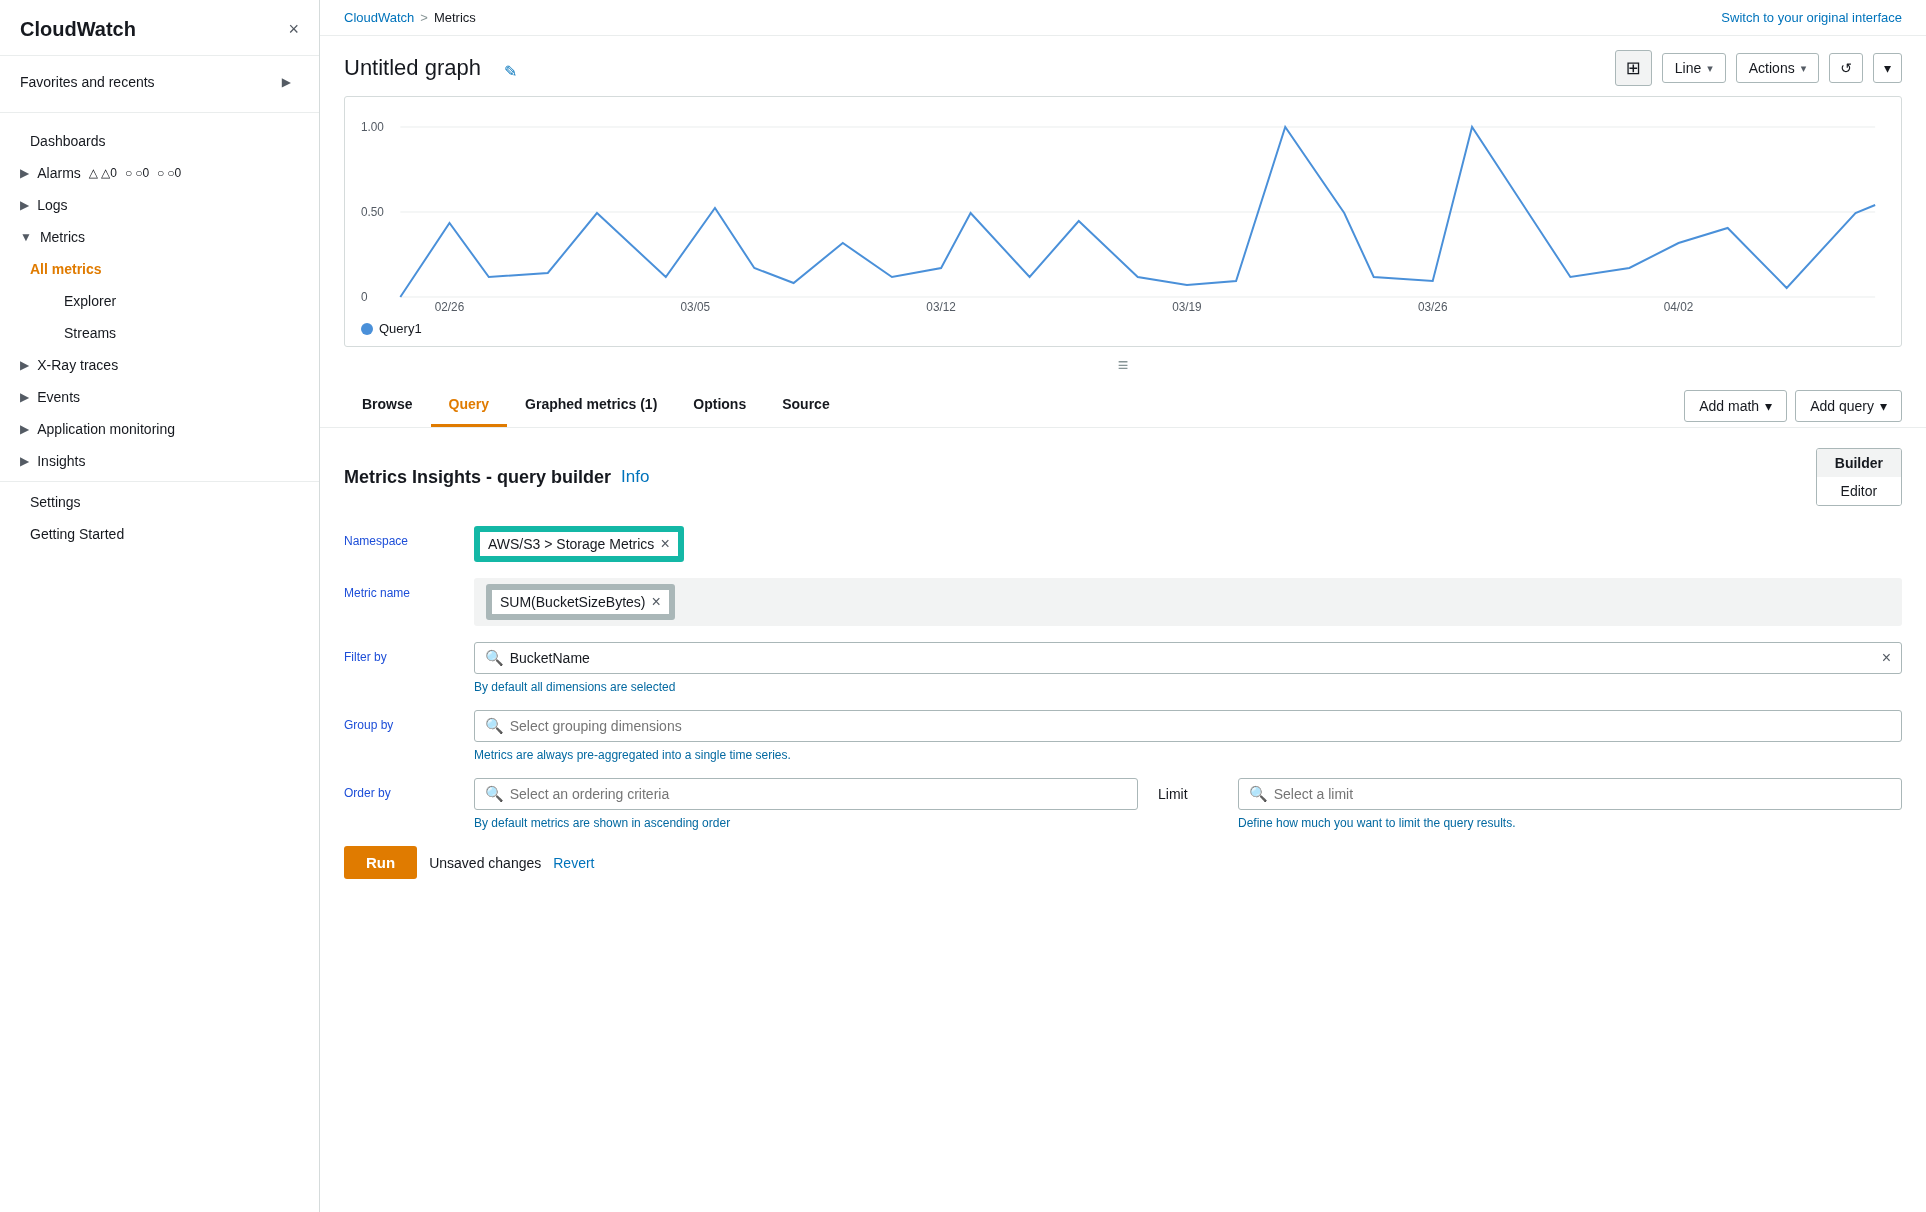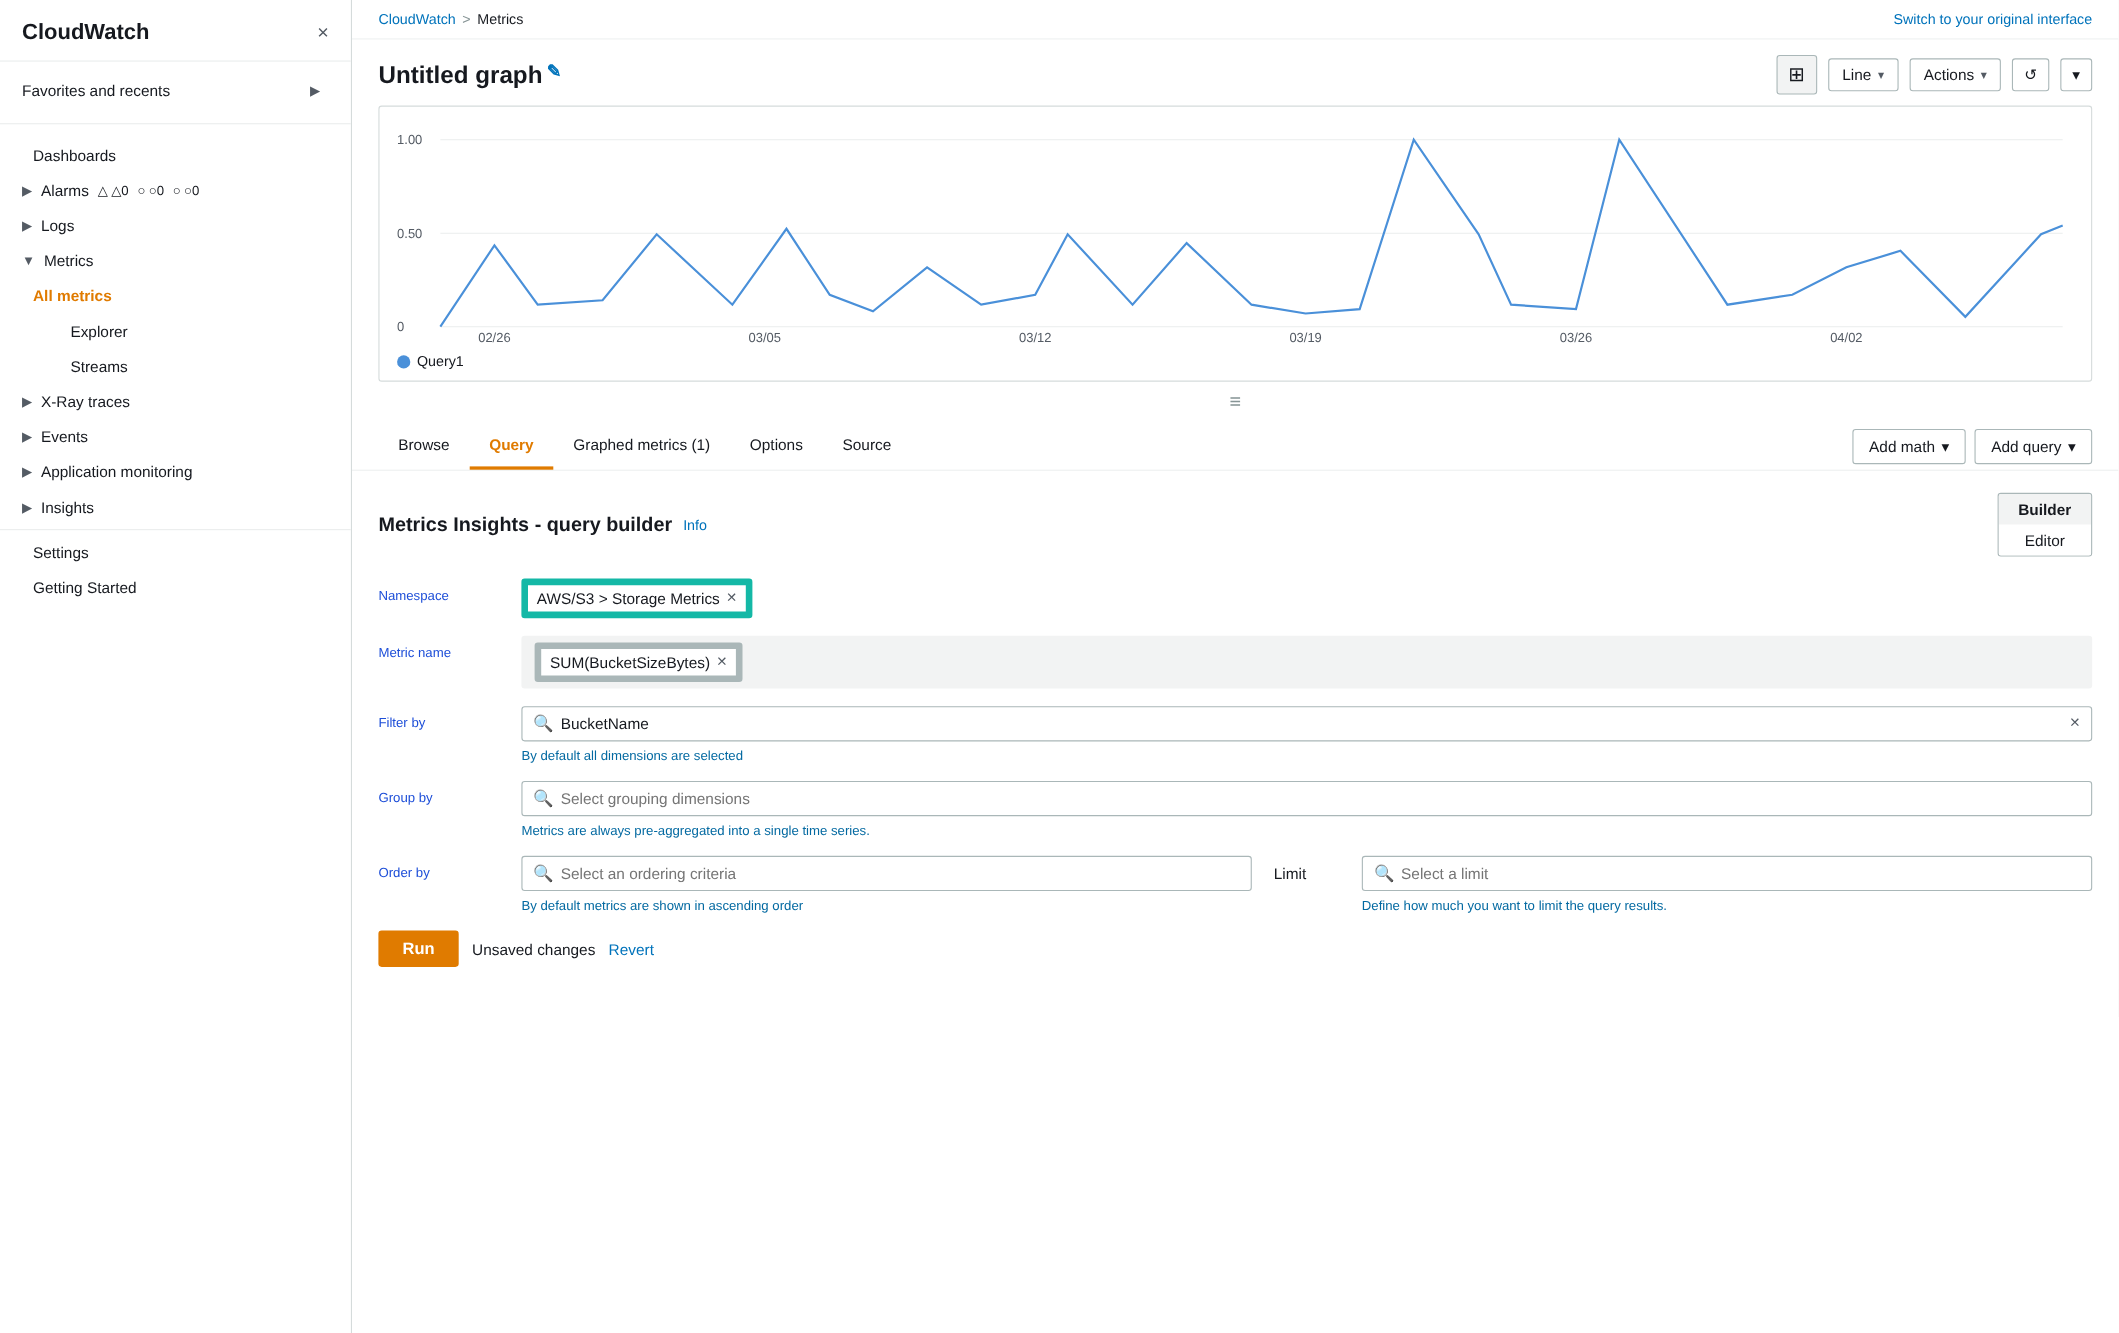"Untitled graph" #graph-title { align-items: flex-start -> flex-end; font-weight: 700 -> 400; gap: 4px -> 23px }
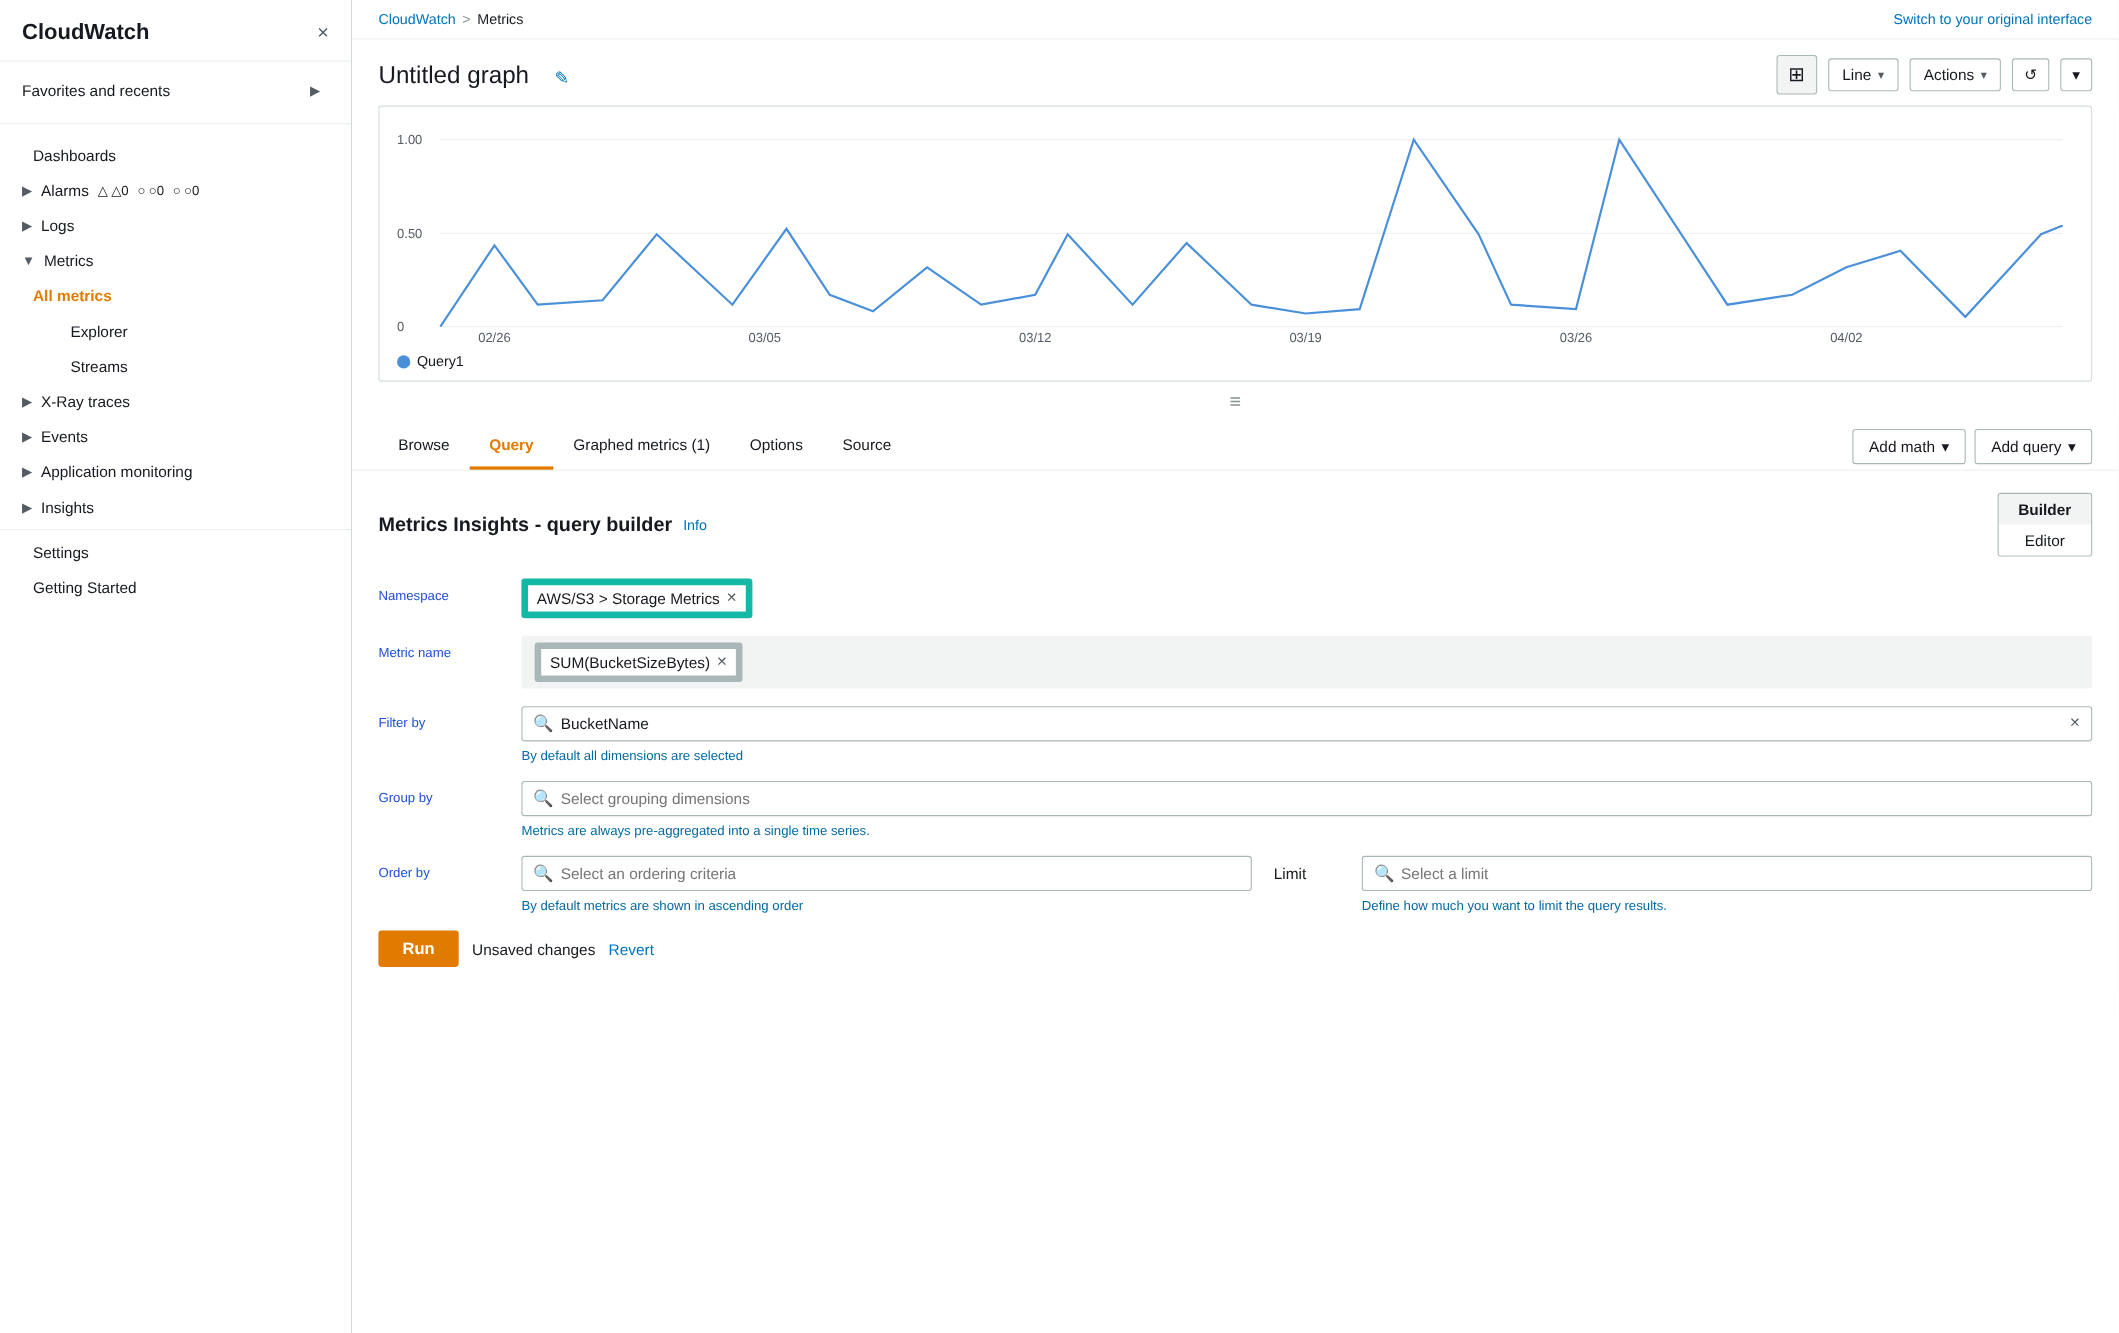"Browse" .tab { font-weight: 400 -> 700 }
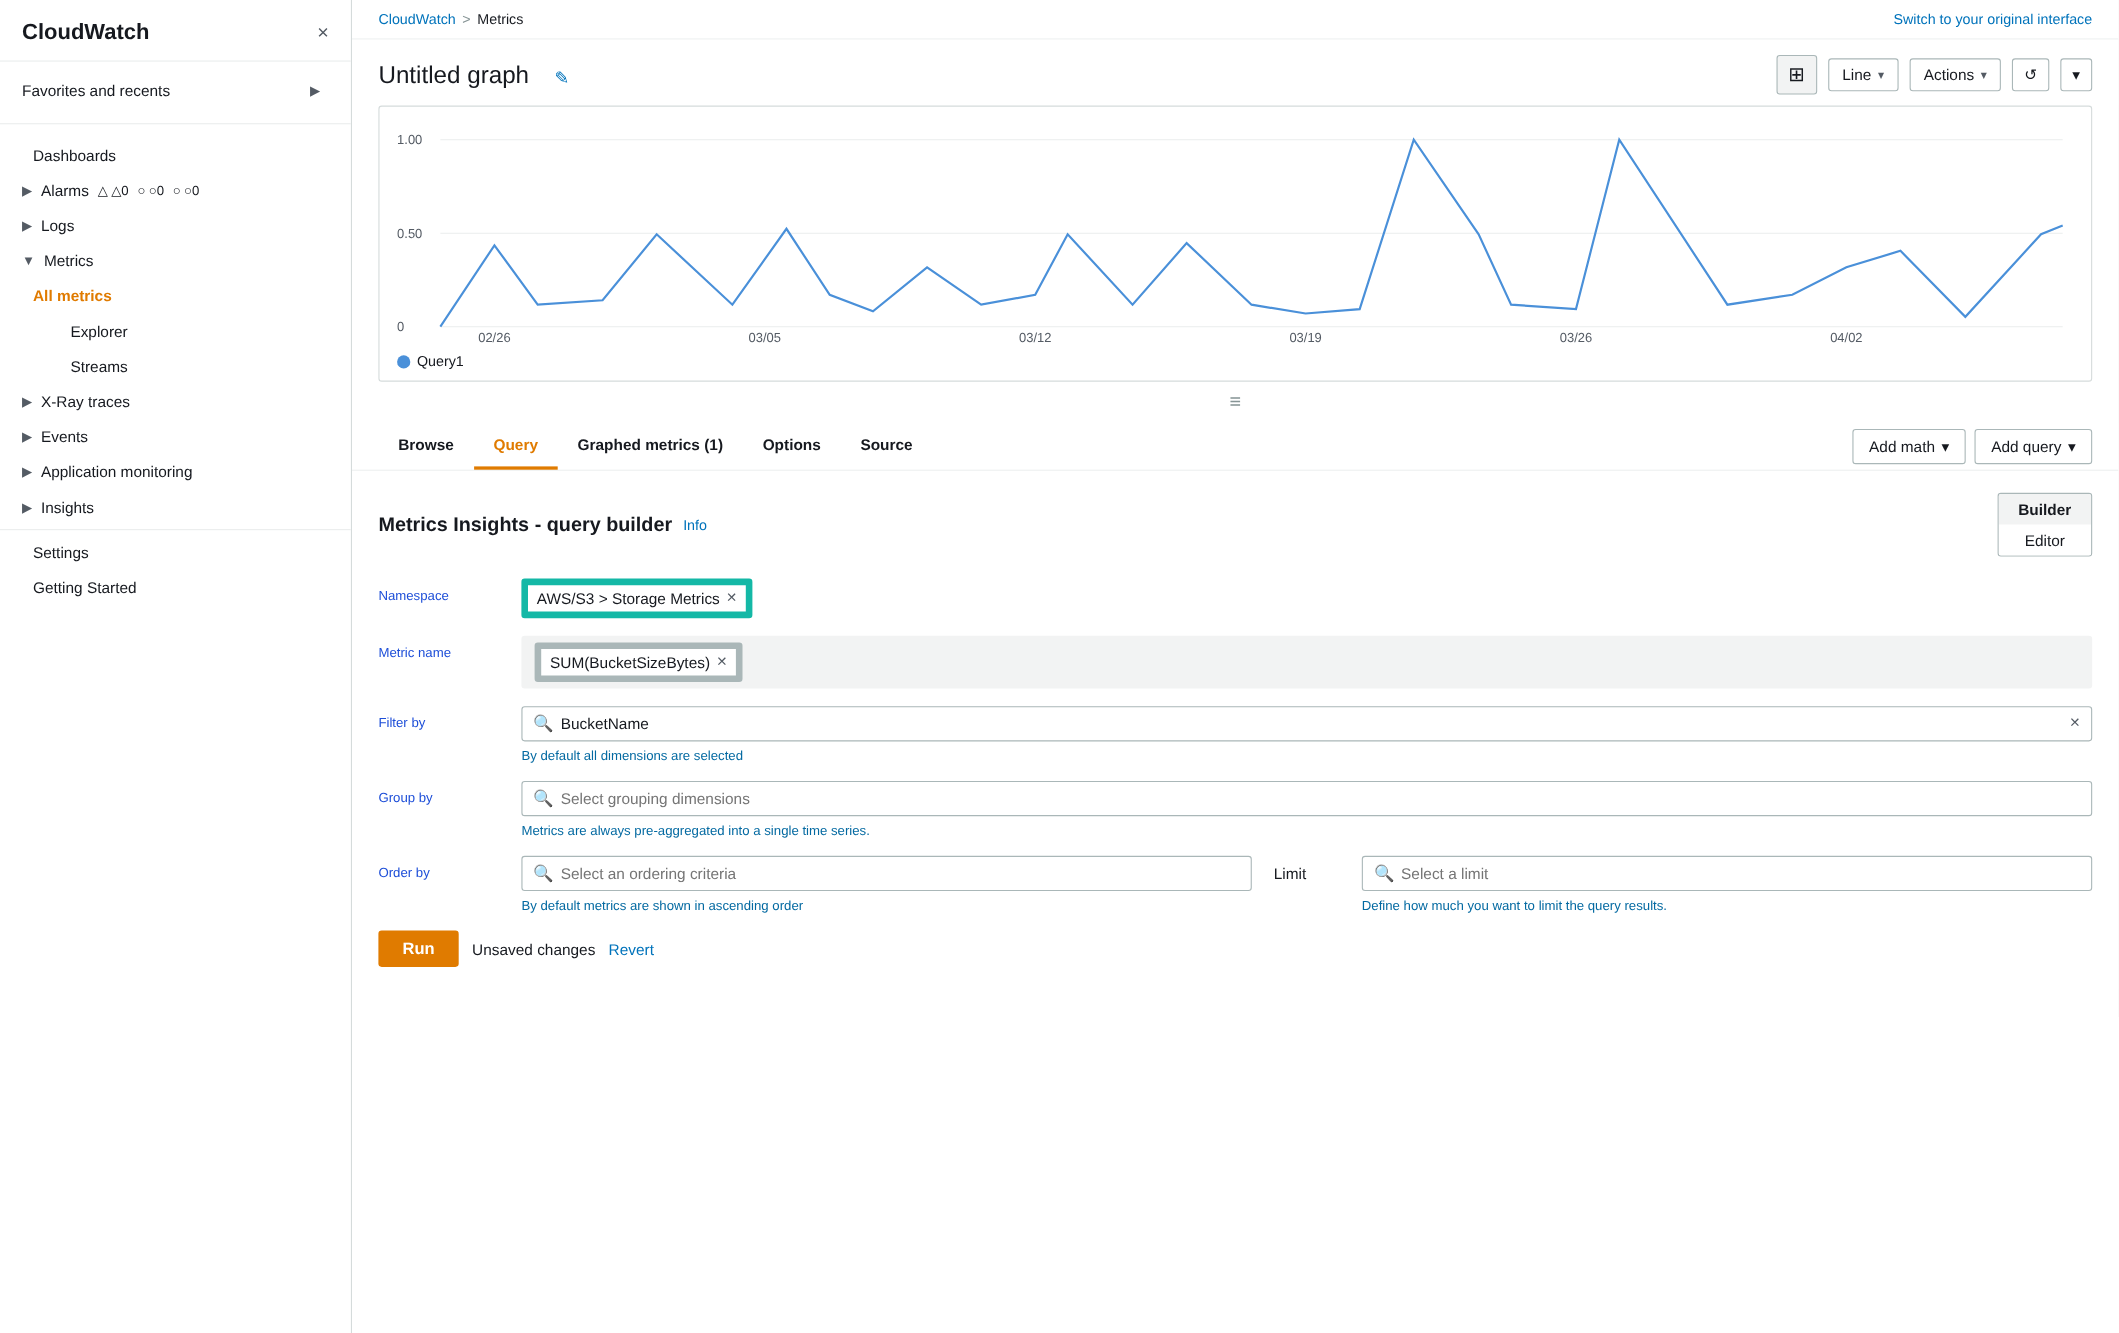"Info" .qb-info { font-size: 13px -> 17px }
